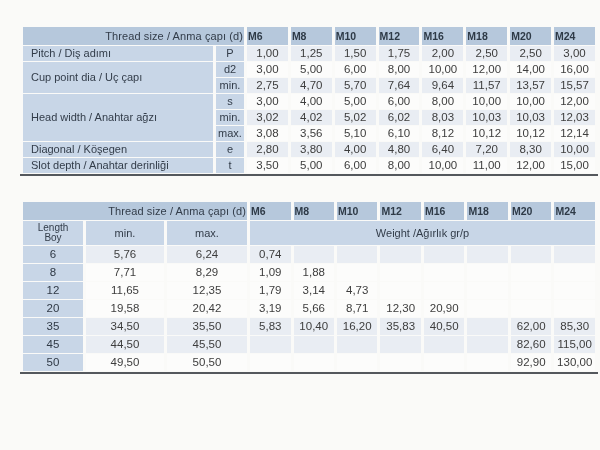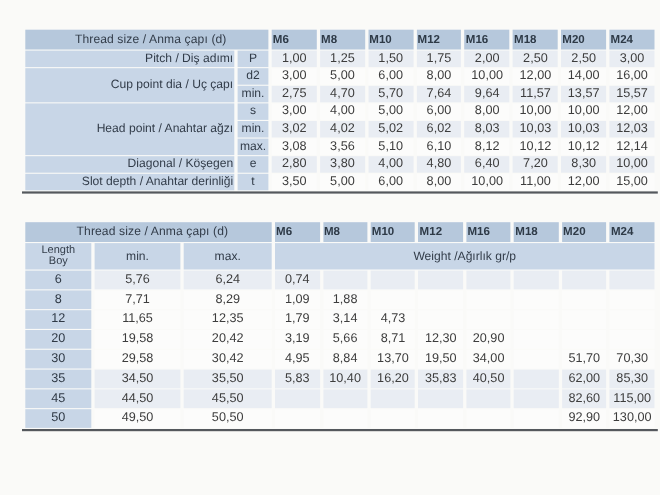"Thread size / Anma çapı" .hd.ttl { text-align: center -> right }
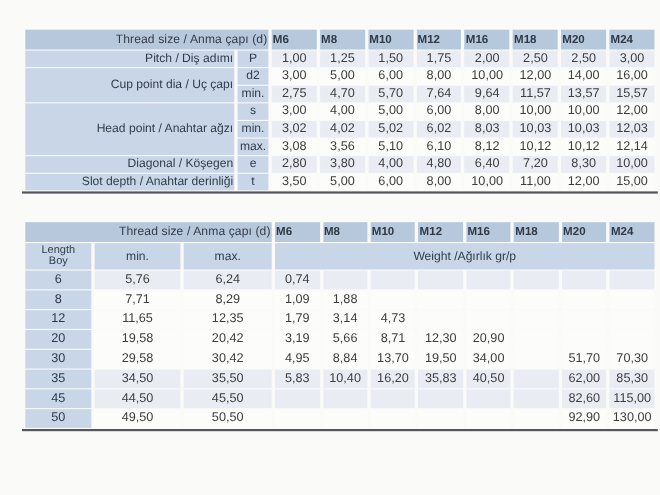"Pitch / Diş adımı" .lb { text-align: right -> left }
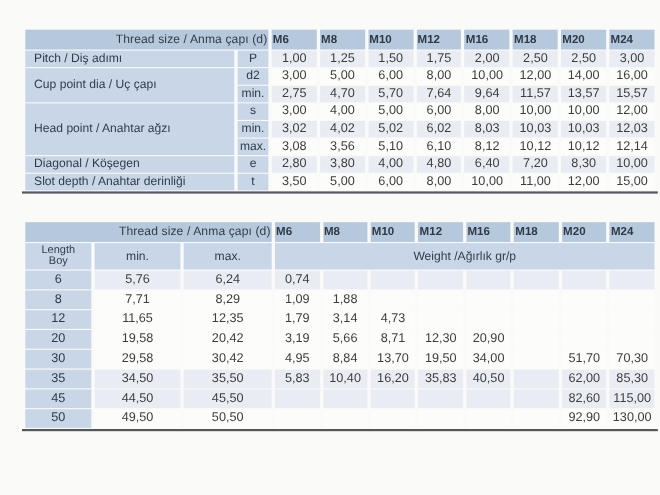"Head point / Anahtar ağzı" td.lb { text: point -> width }
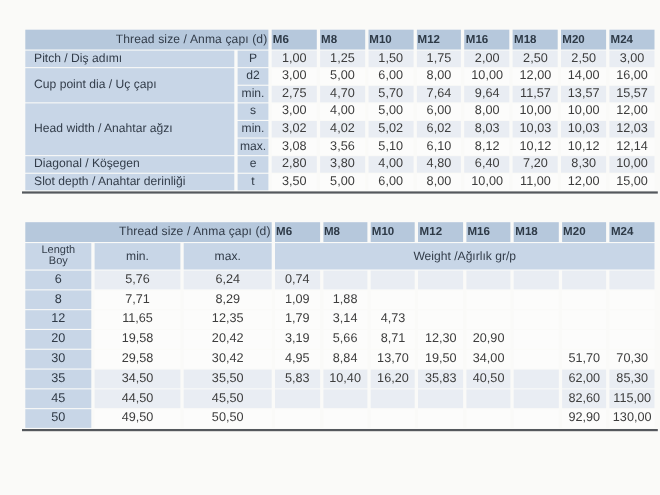"30" tr.drow { html: <tr> <td>30</td> <td>29,58</td> <td>30,42</td> <td>4,95</td> <td>8,84</td> <td>13,70</td> <td>19,50</td> <td>34,00</td> <td></td> <td>51,70</td> <td>70,30</td> </tr> -> none }
